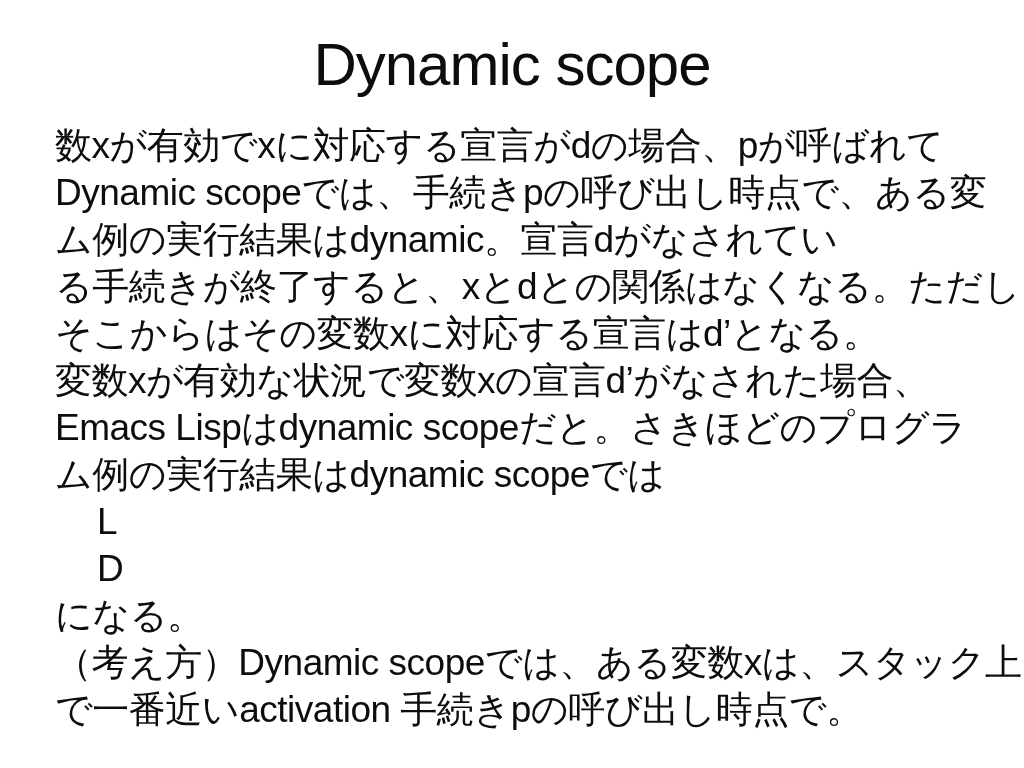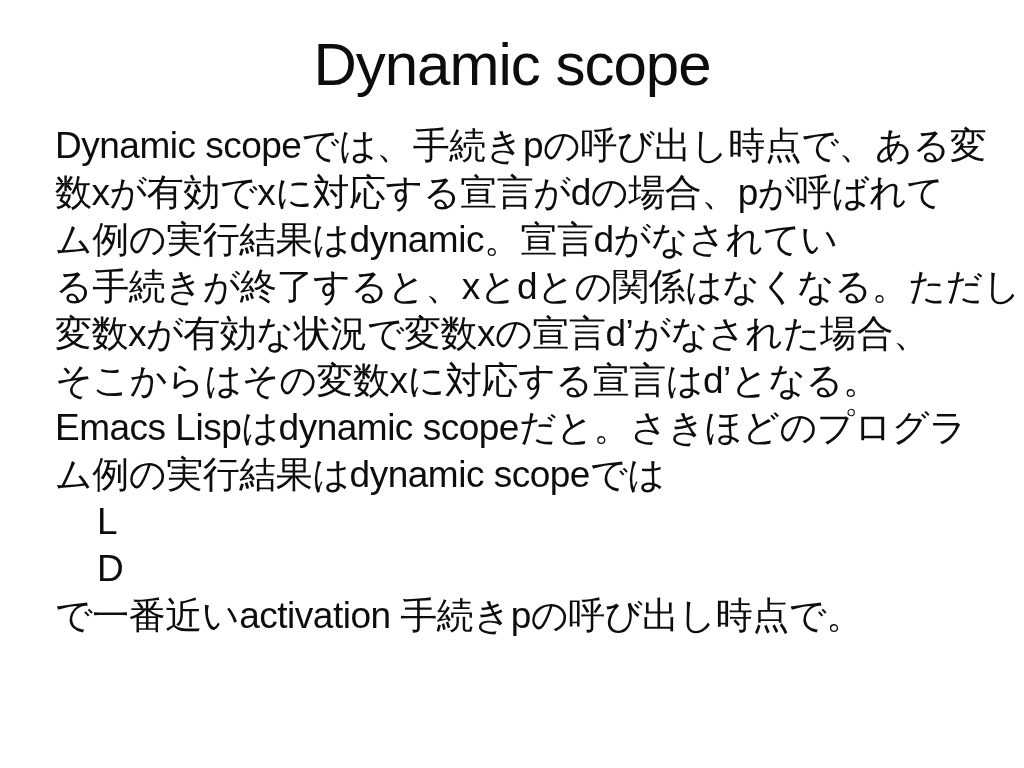"Dynamic scopeでは、手続きpの呼び出し時点で、ある変" div.body-line { order: before "数xが有効でxに対応する宣言がdの場合、pが呼ばれて" -> after "数xが有効でxに対応する宣言がdの場合、pが呼ばれて" }
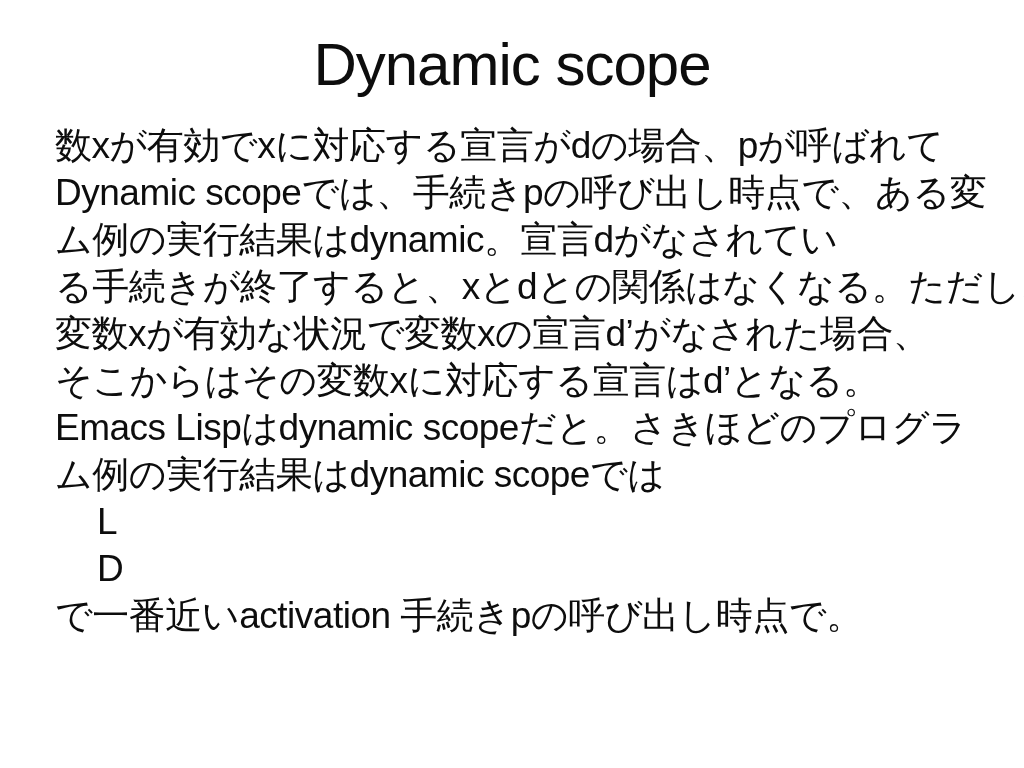"変数xが有効な状況で変数xの宣言d’がなされた場合、" div.body-line { order: before "そこからはその変数xに対応する宣言はd’となる。" -> after "そこからはその変数xに対応する宣言はd’となる。" }
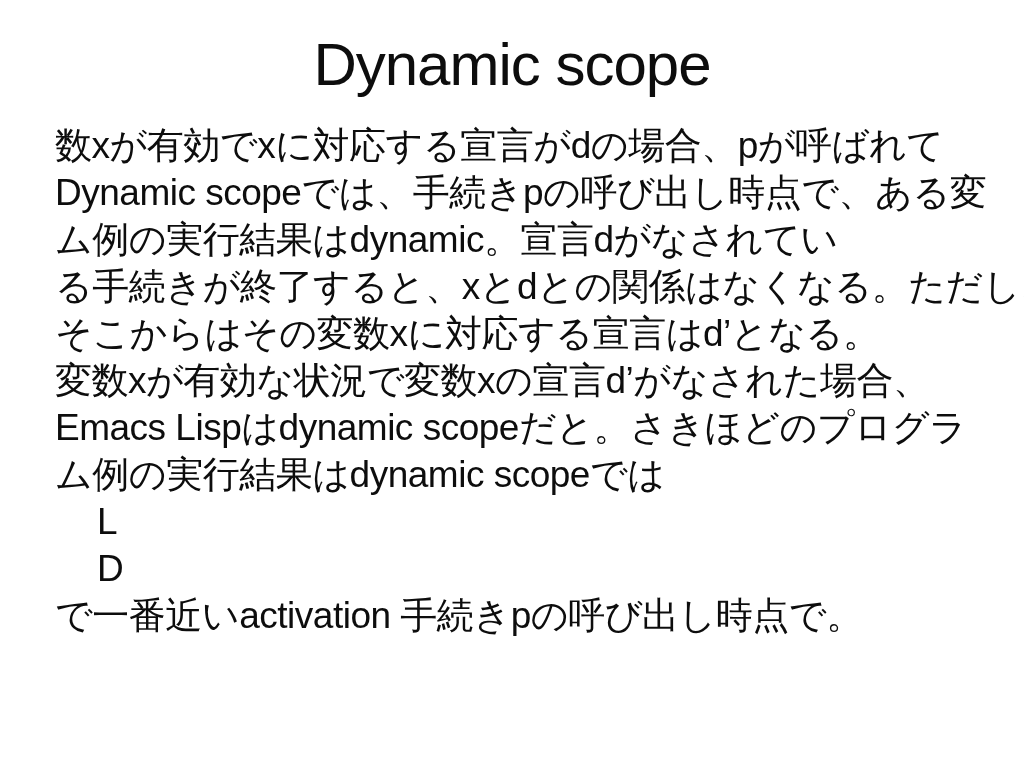"になる。" div.body-line { html: none -> <div>になる。</div> }
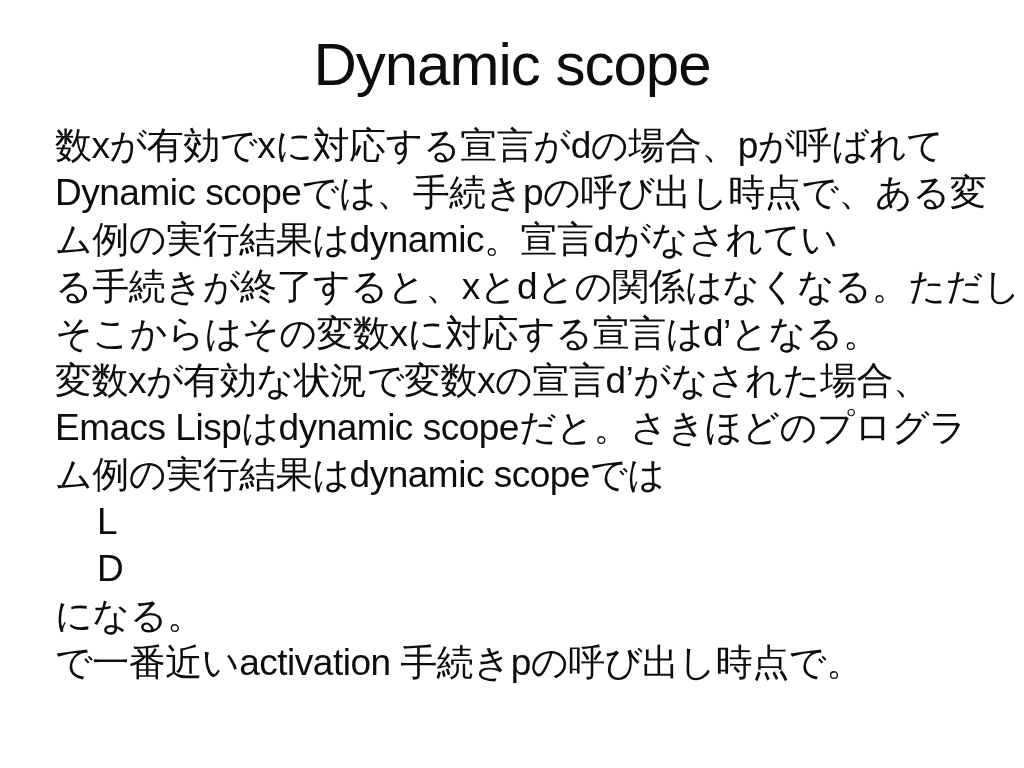"（考え方）Dynamic scopeでは、ある変数xは、スタック上" div.body-line { html: none -> <div>（考え方）Dynamic scopeでは、ある変数xは、スタック上</div> }
